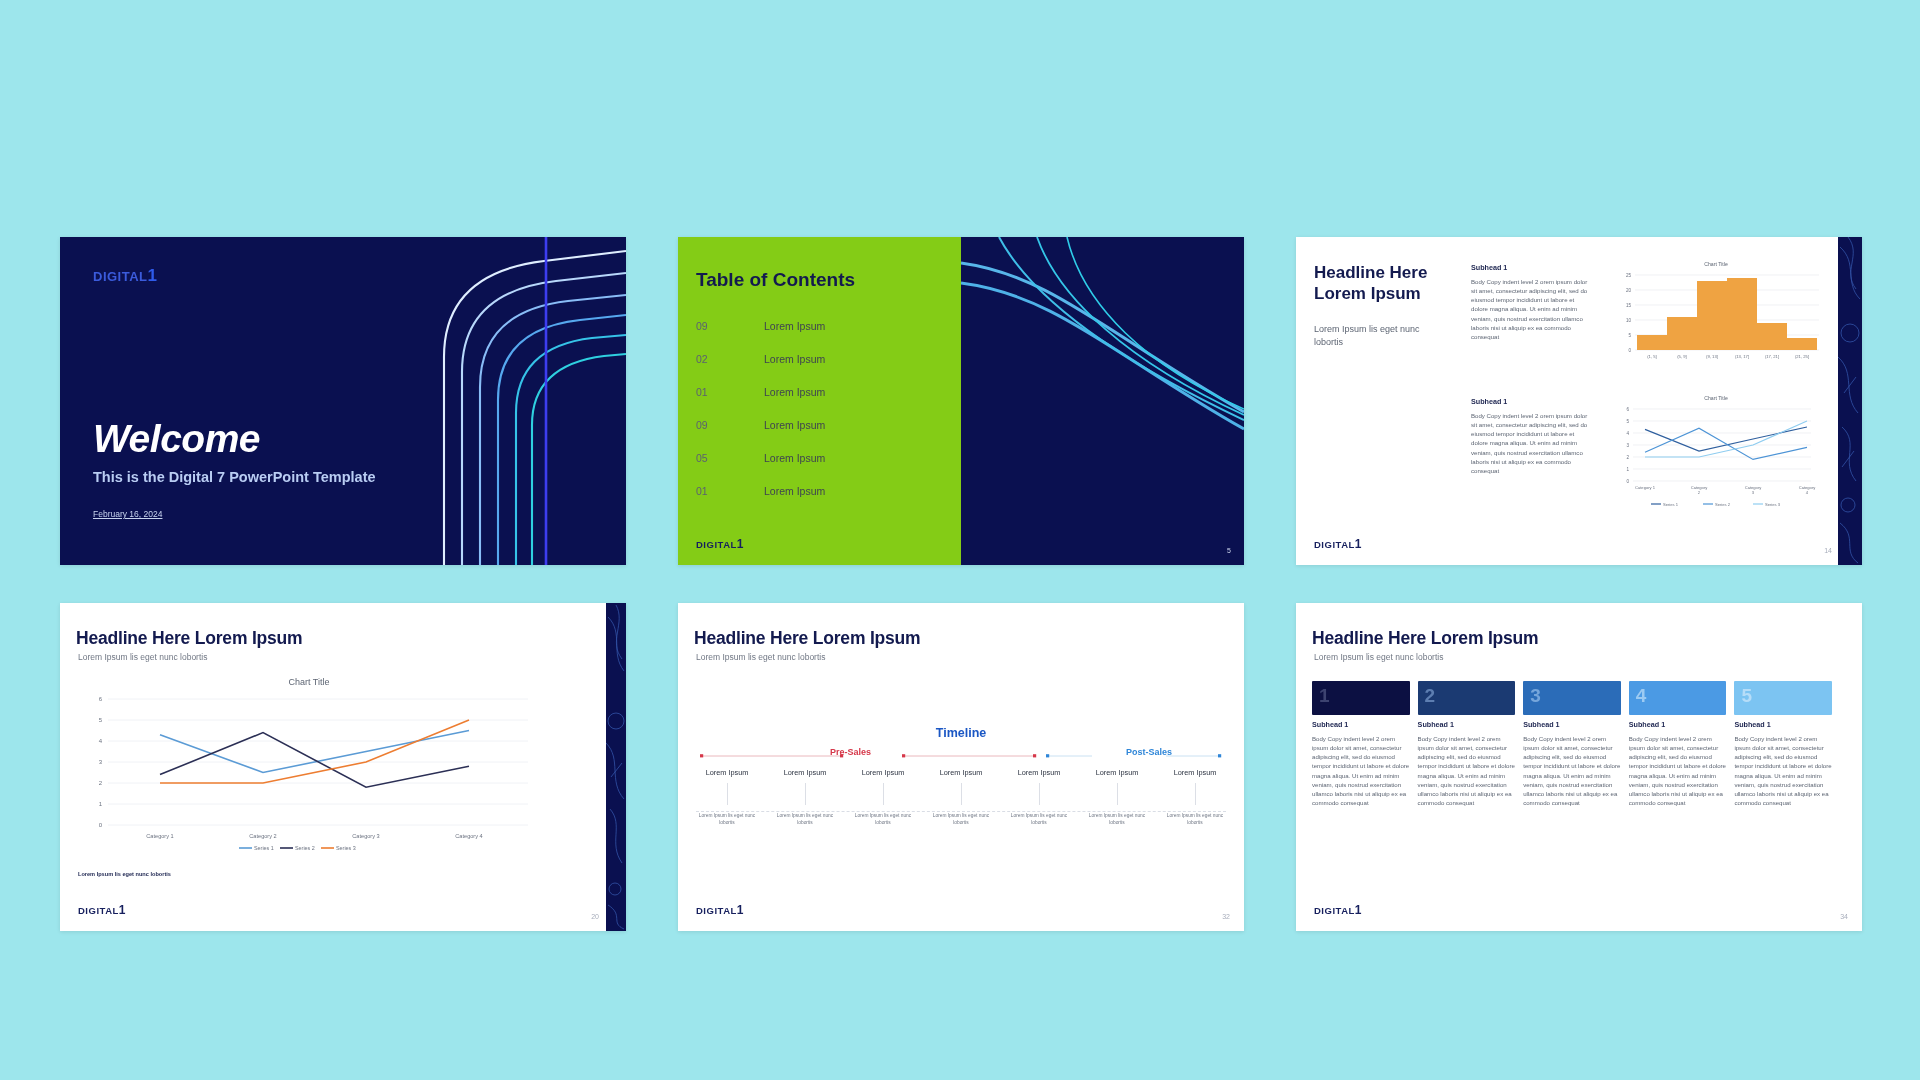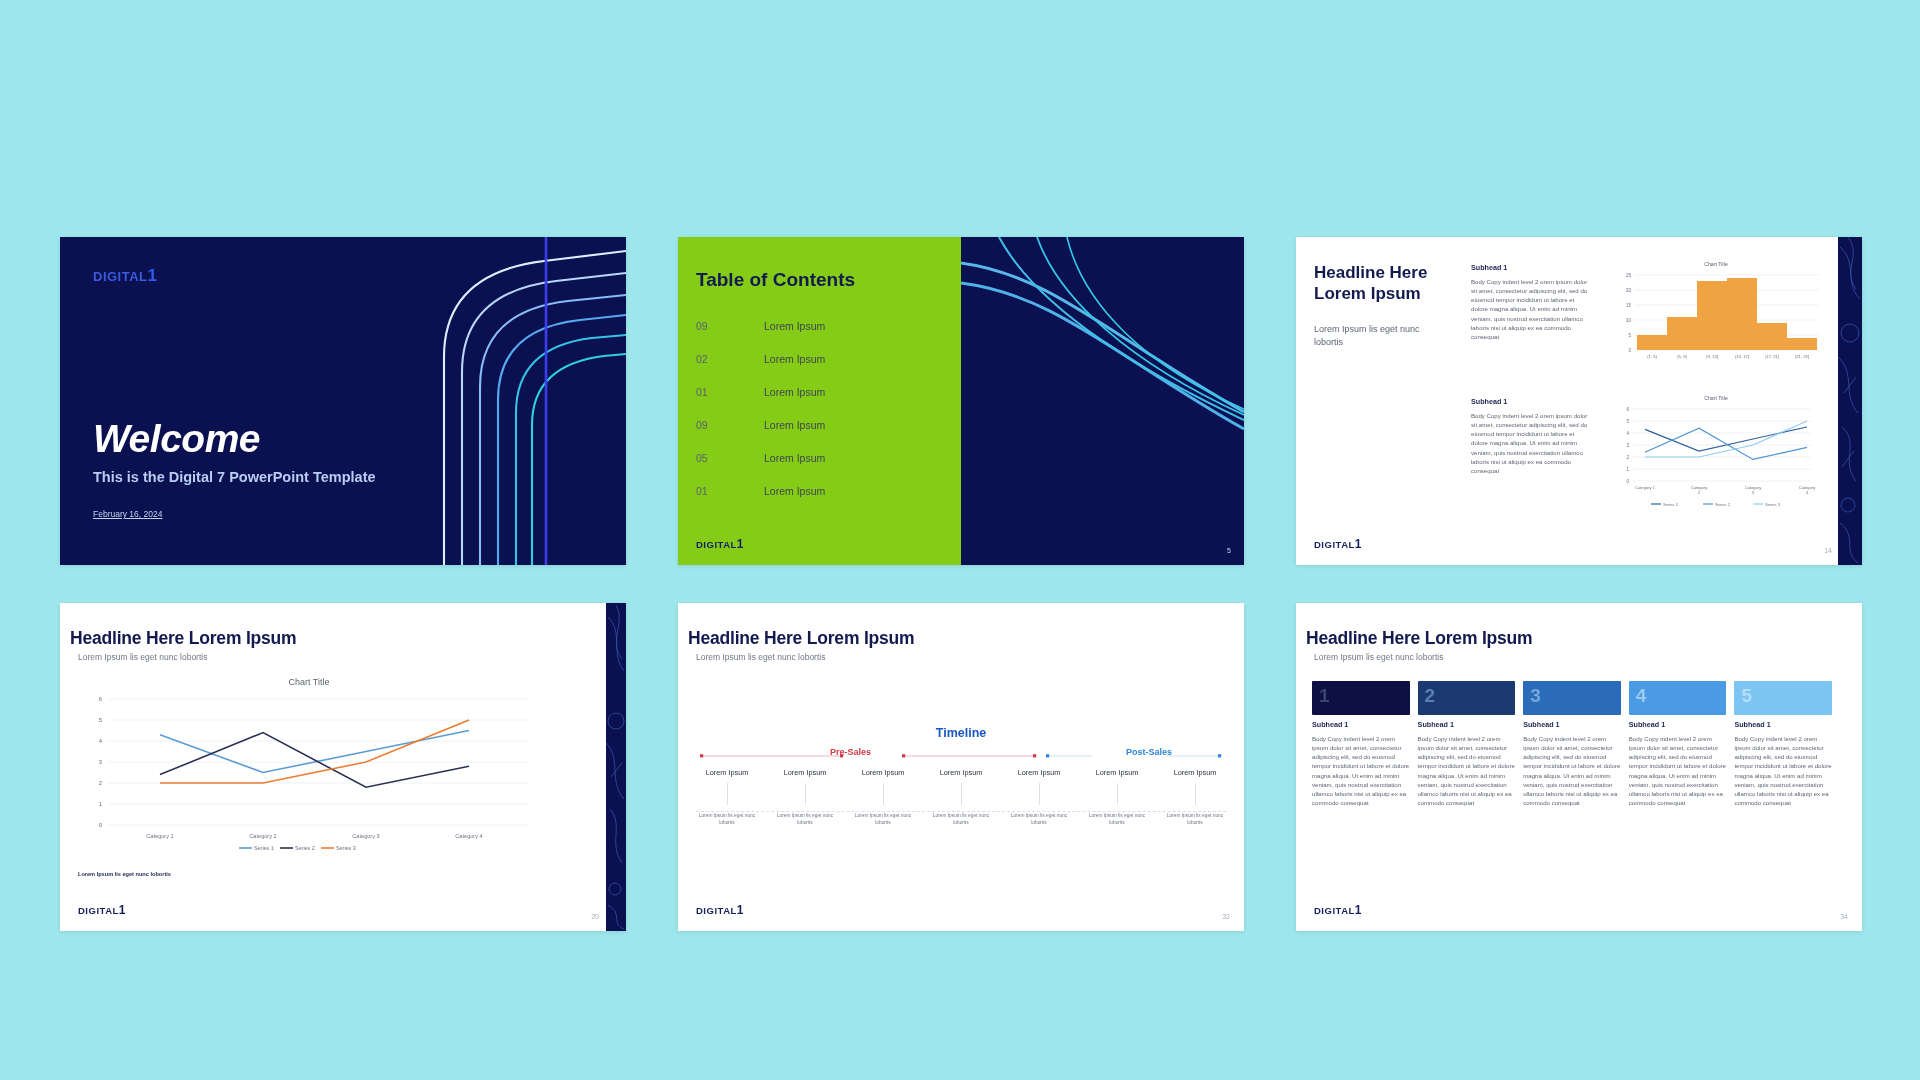"Headline Here Lorem Ipsum" .wh-head { left: 10px -> 16px }
